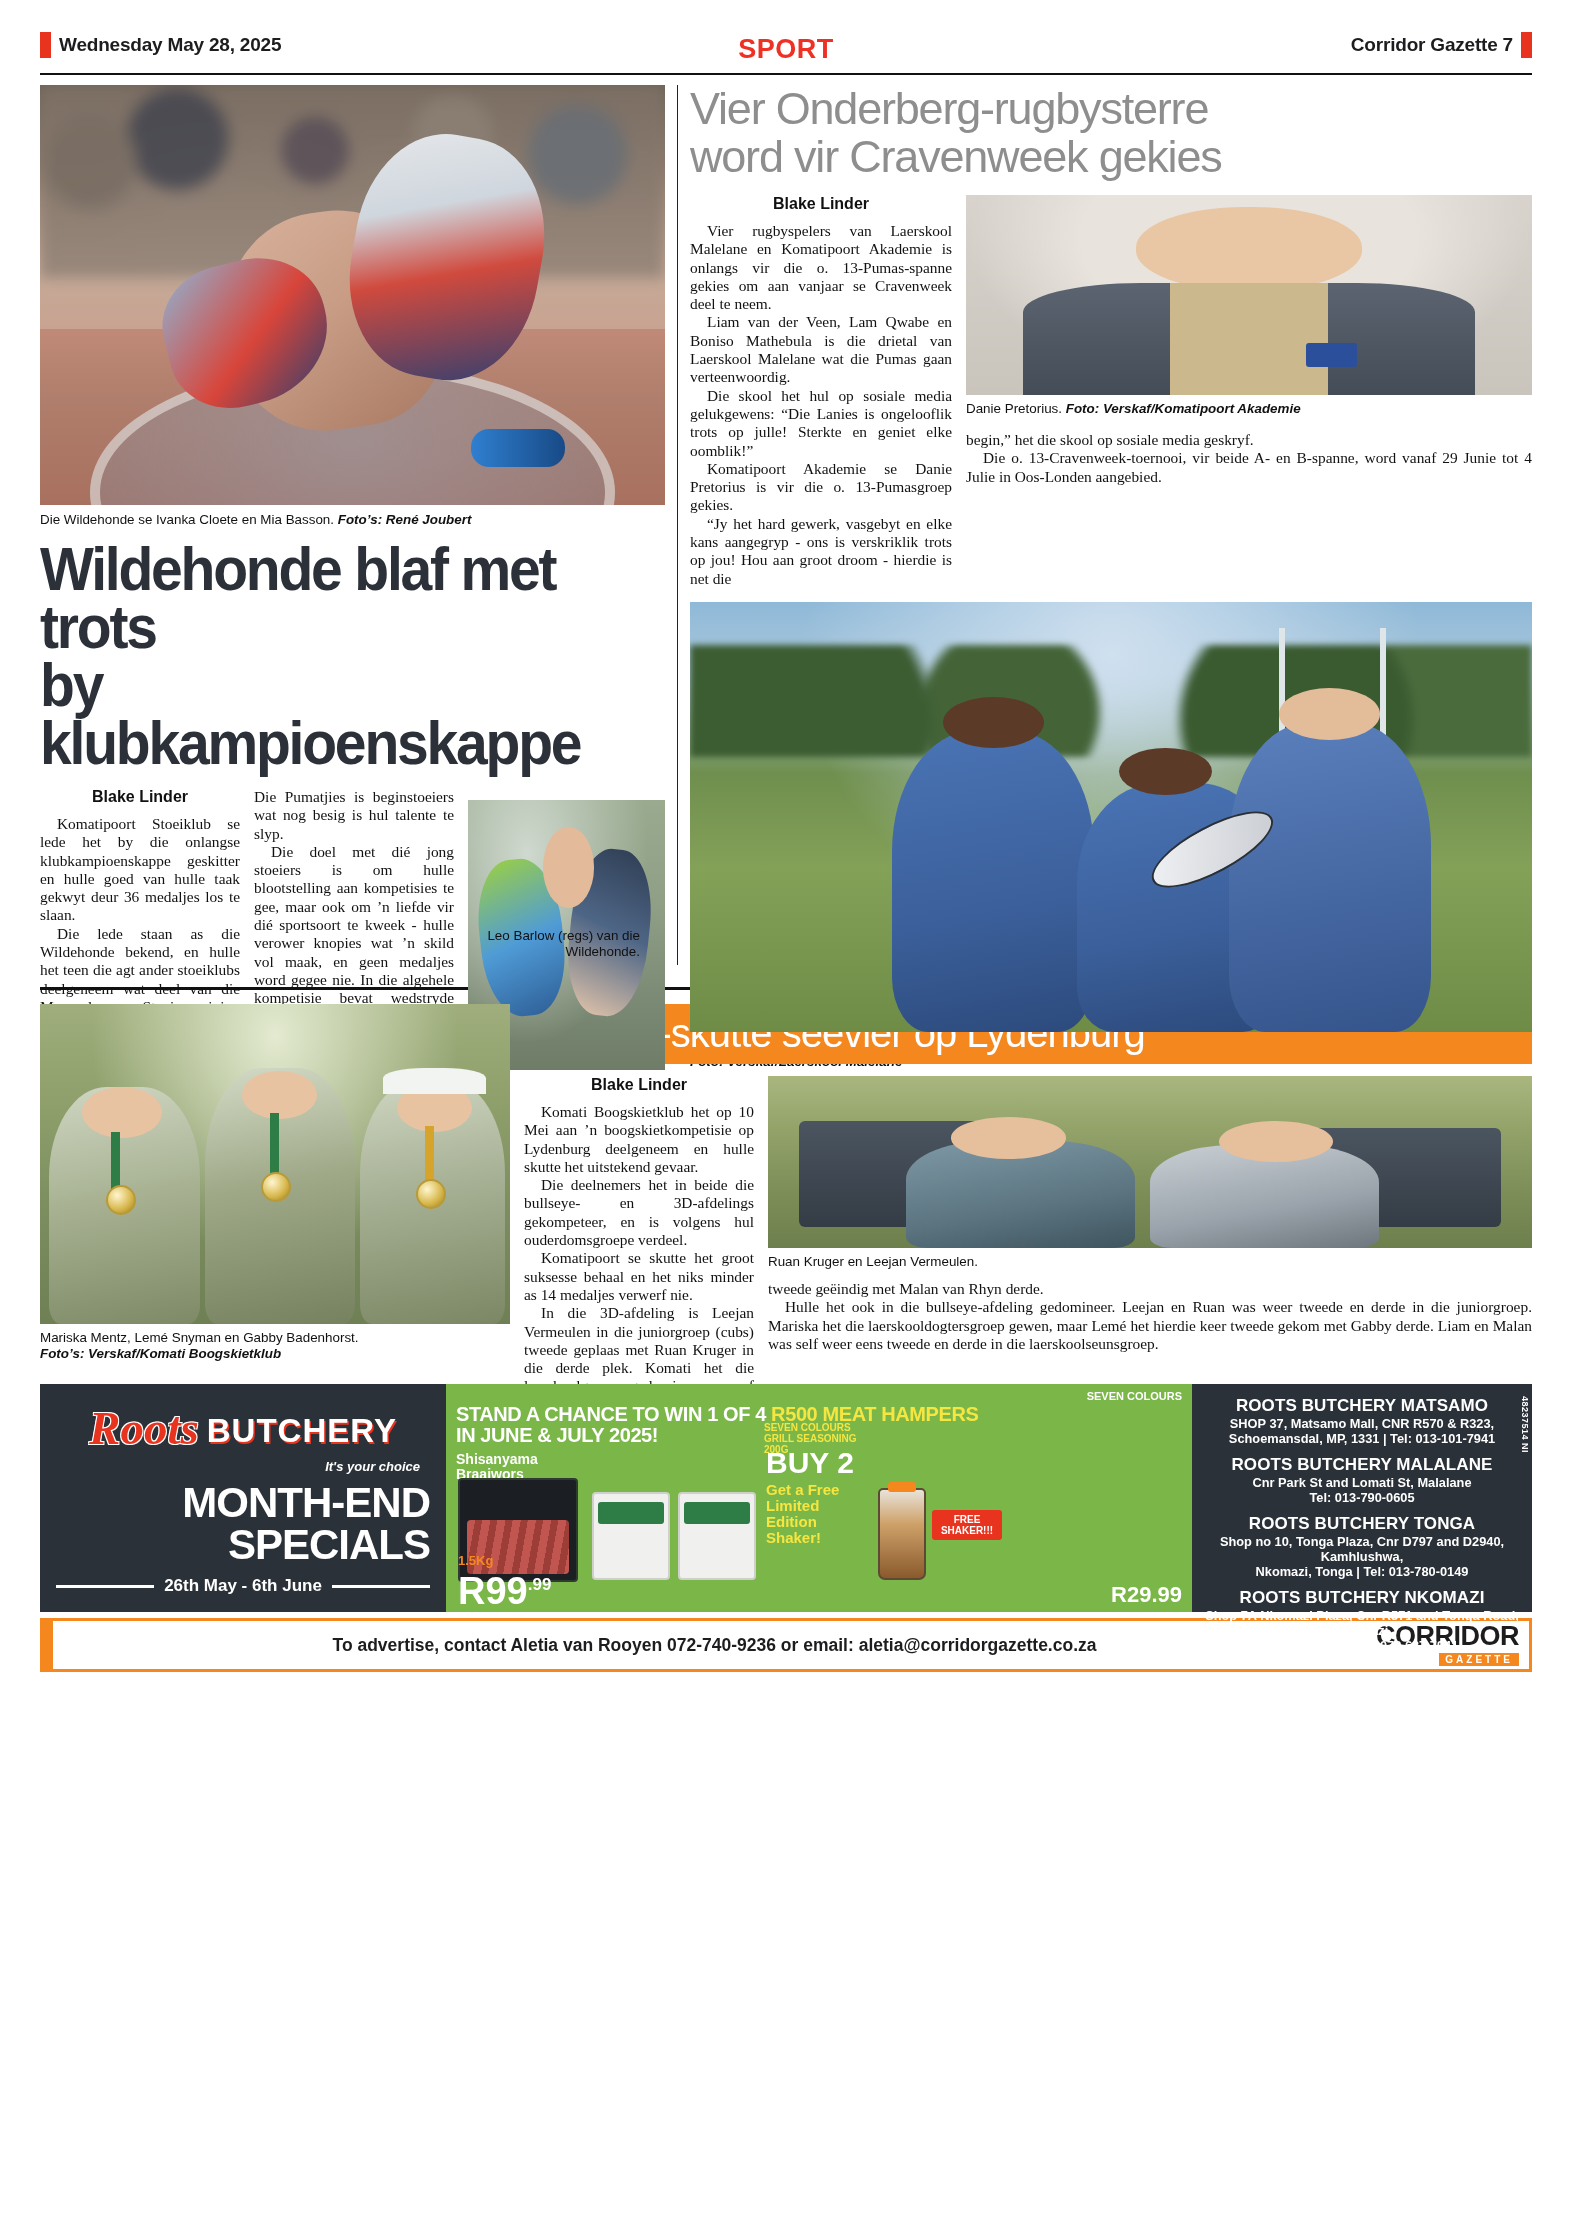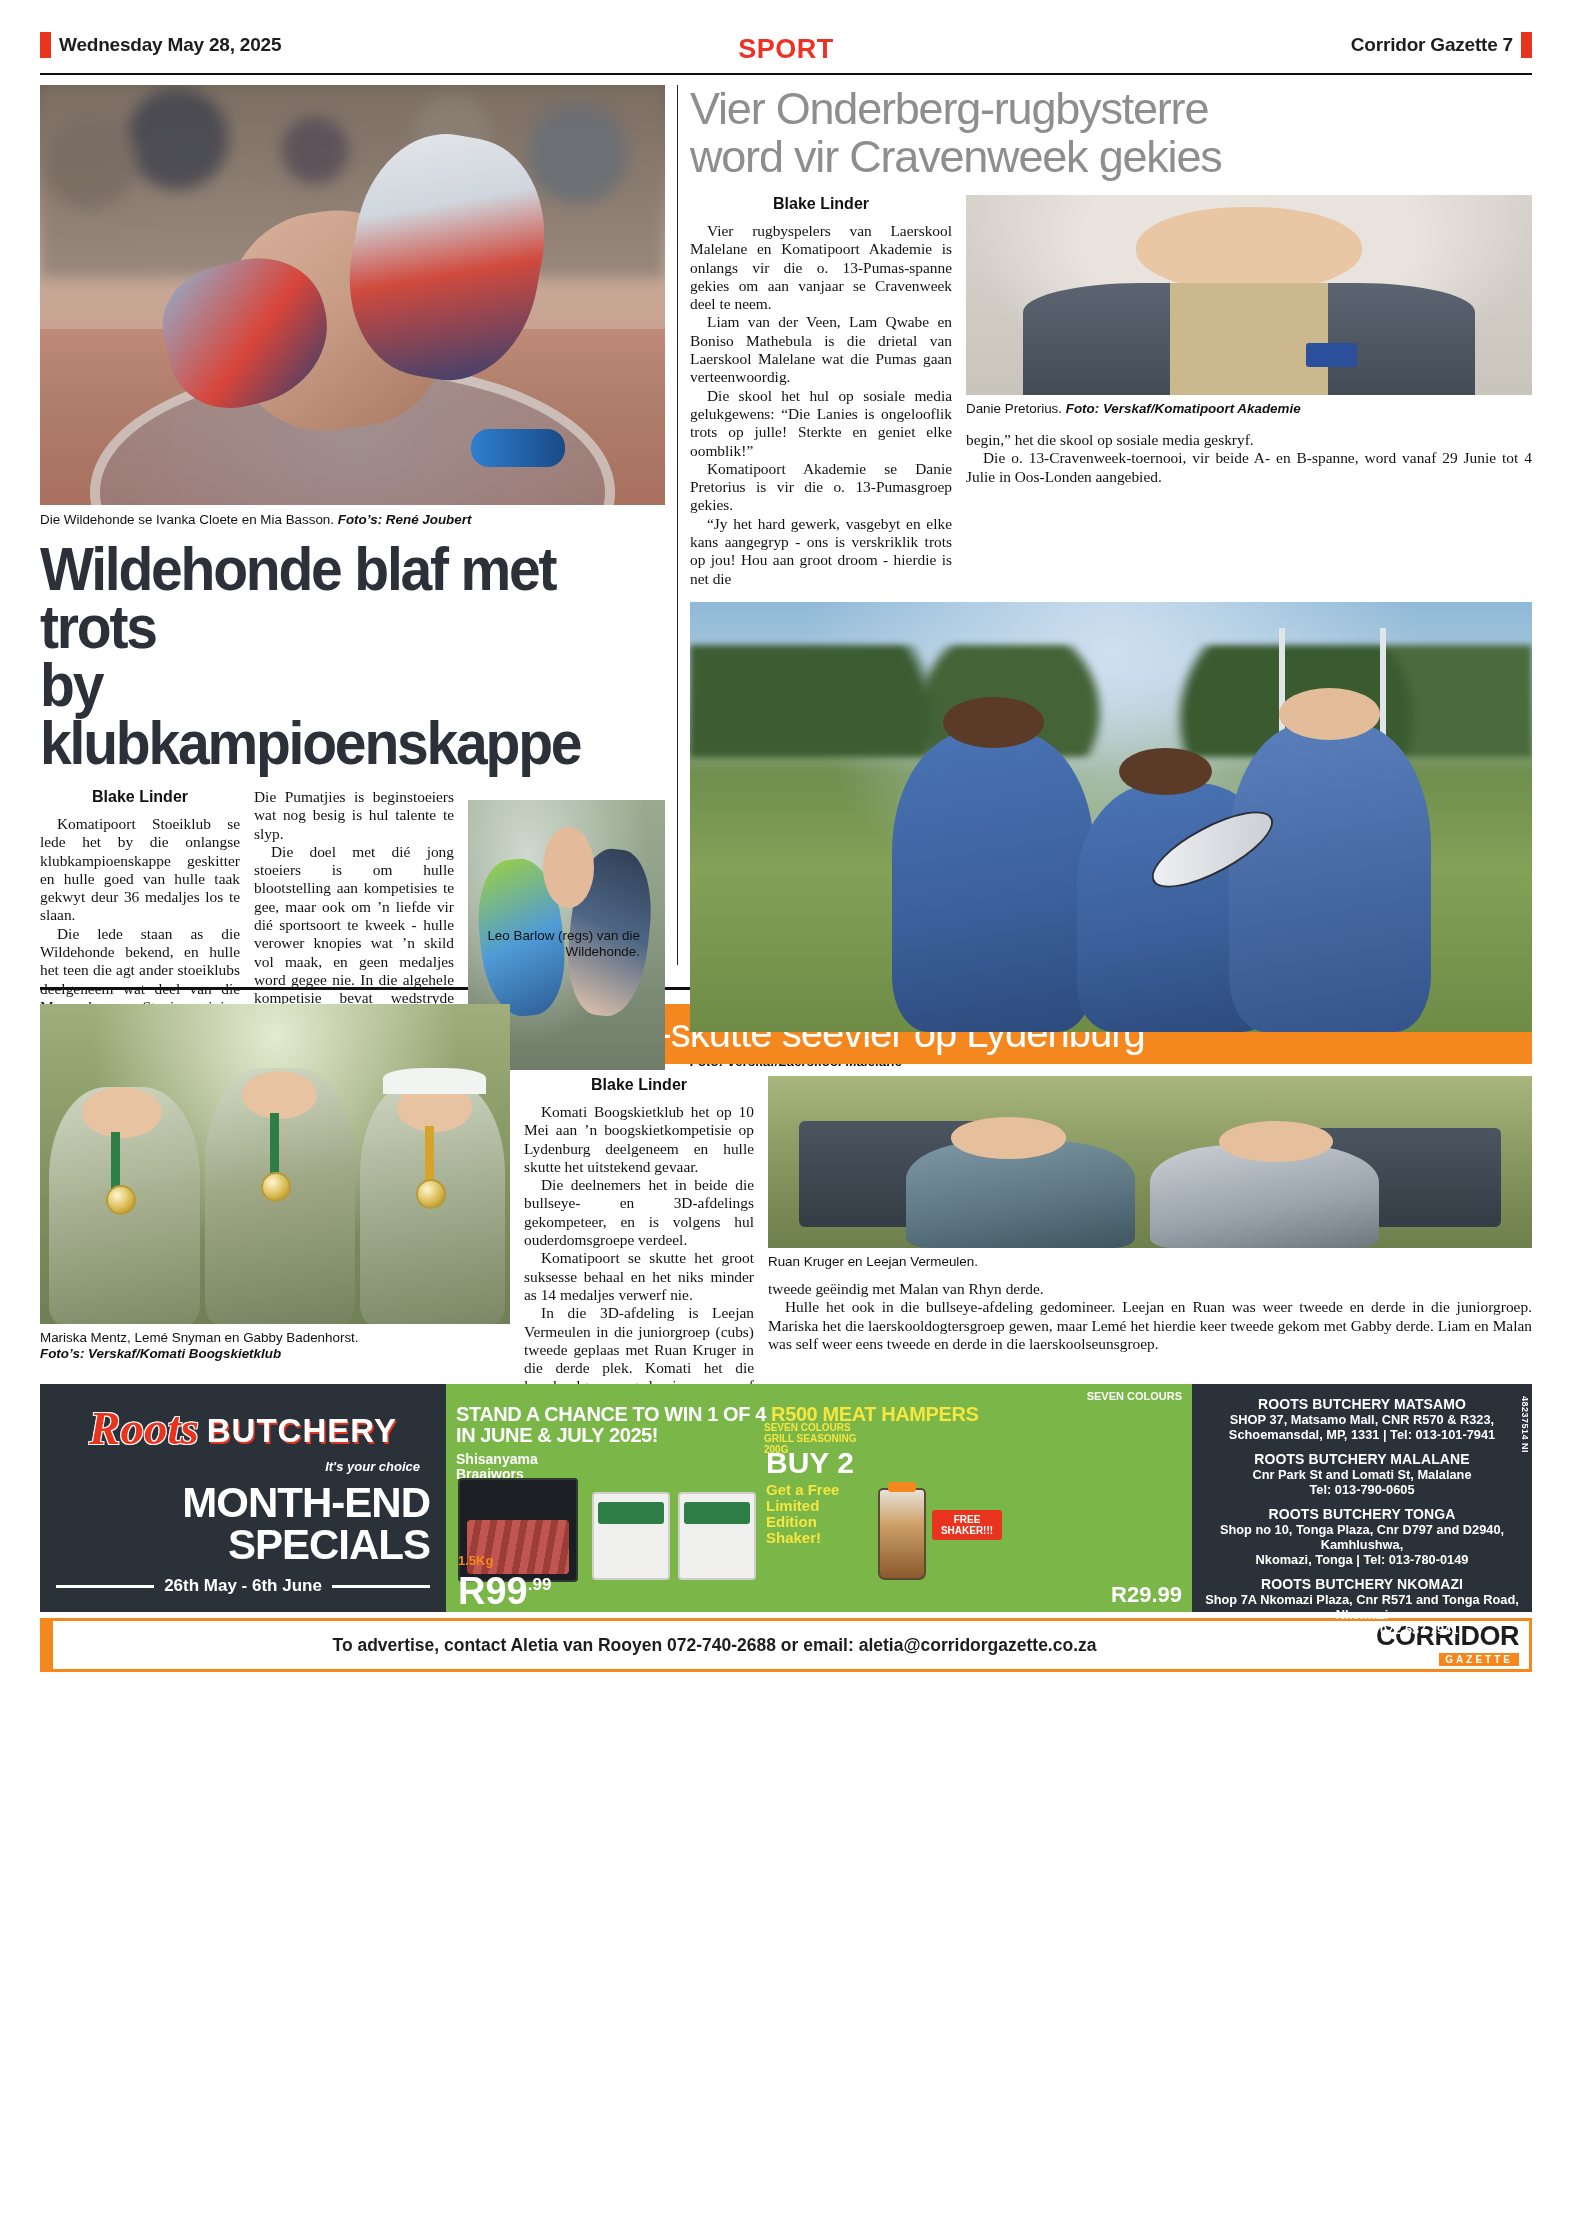"ROOTS BUTCHERY MATSAMO" .ad-store .nm { font-size: 14px -> 17px }
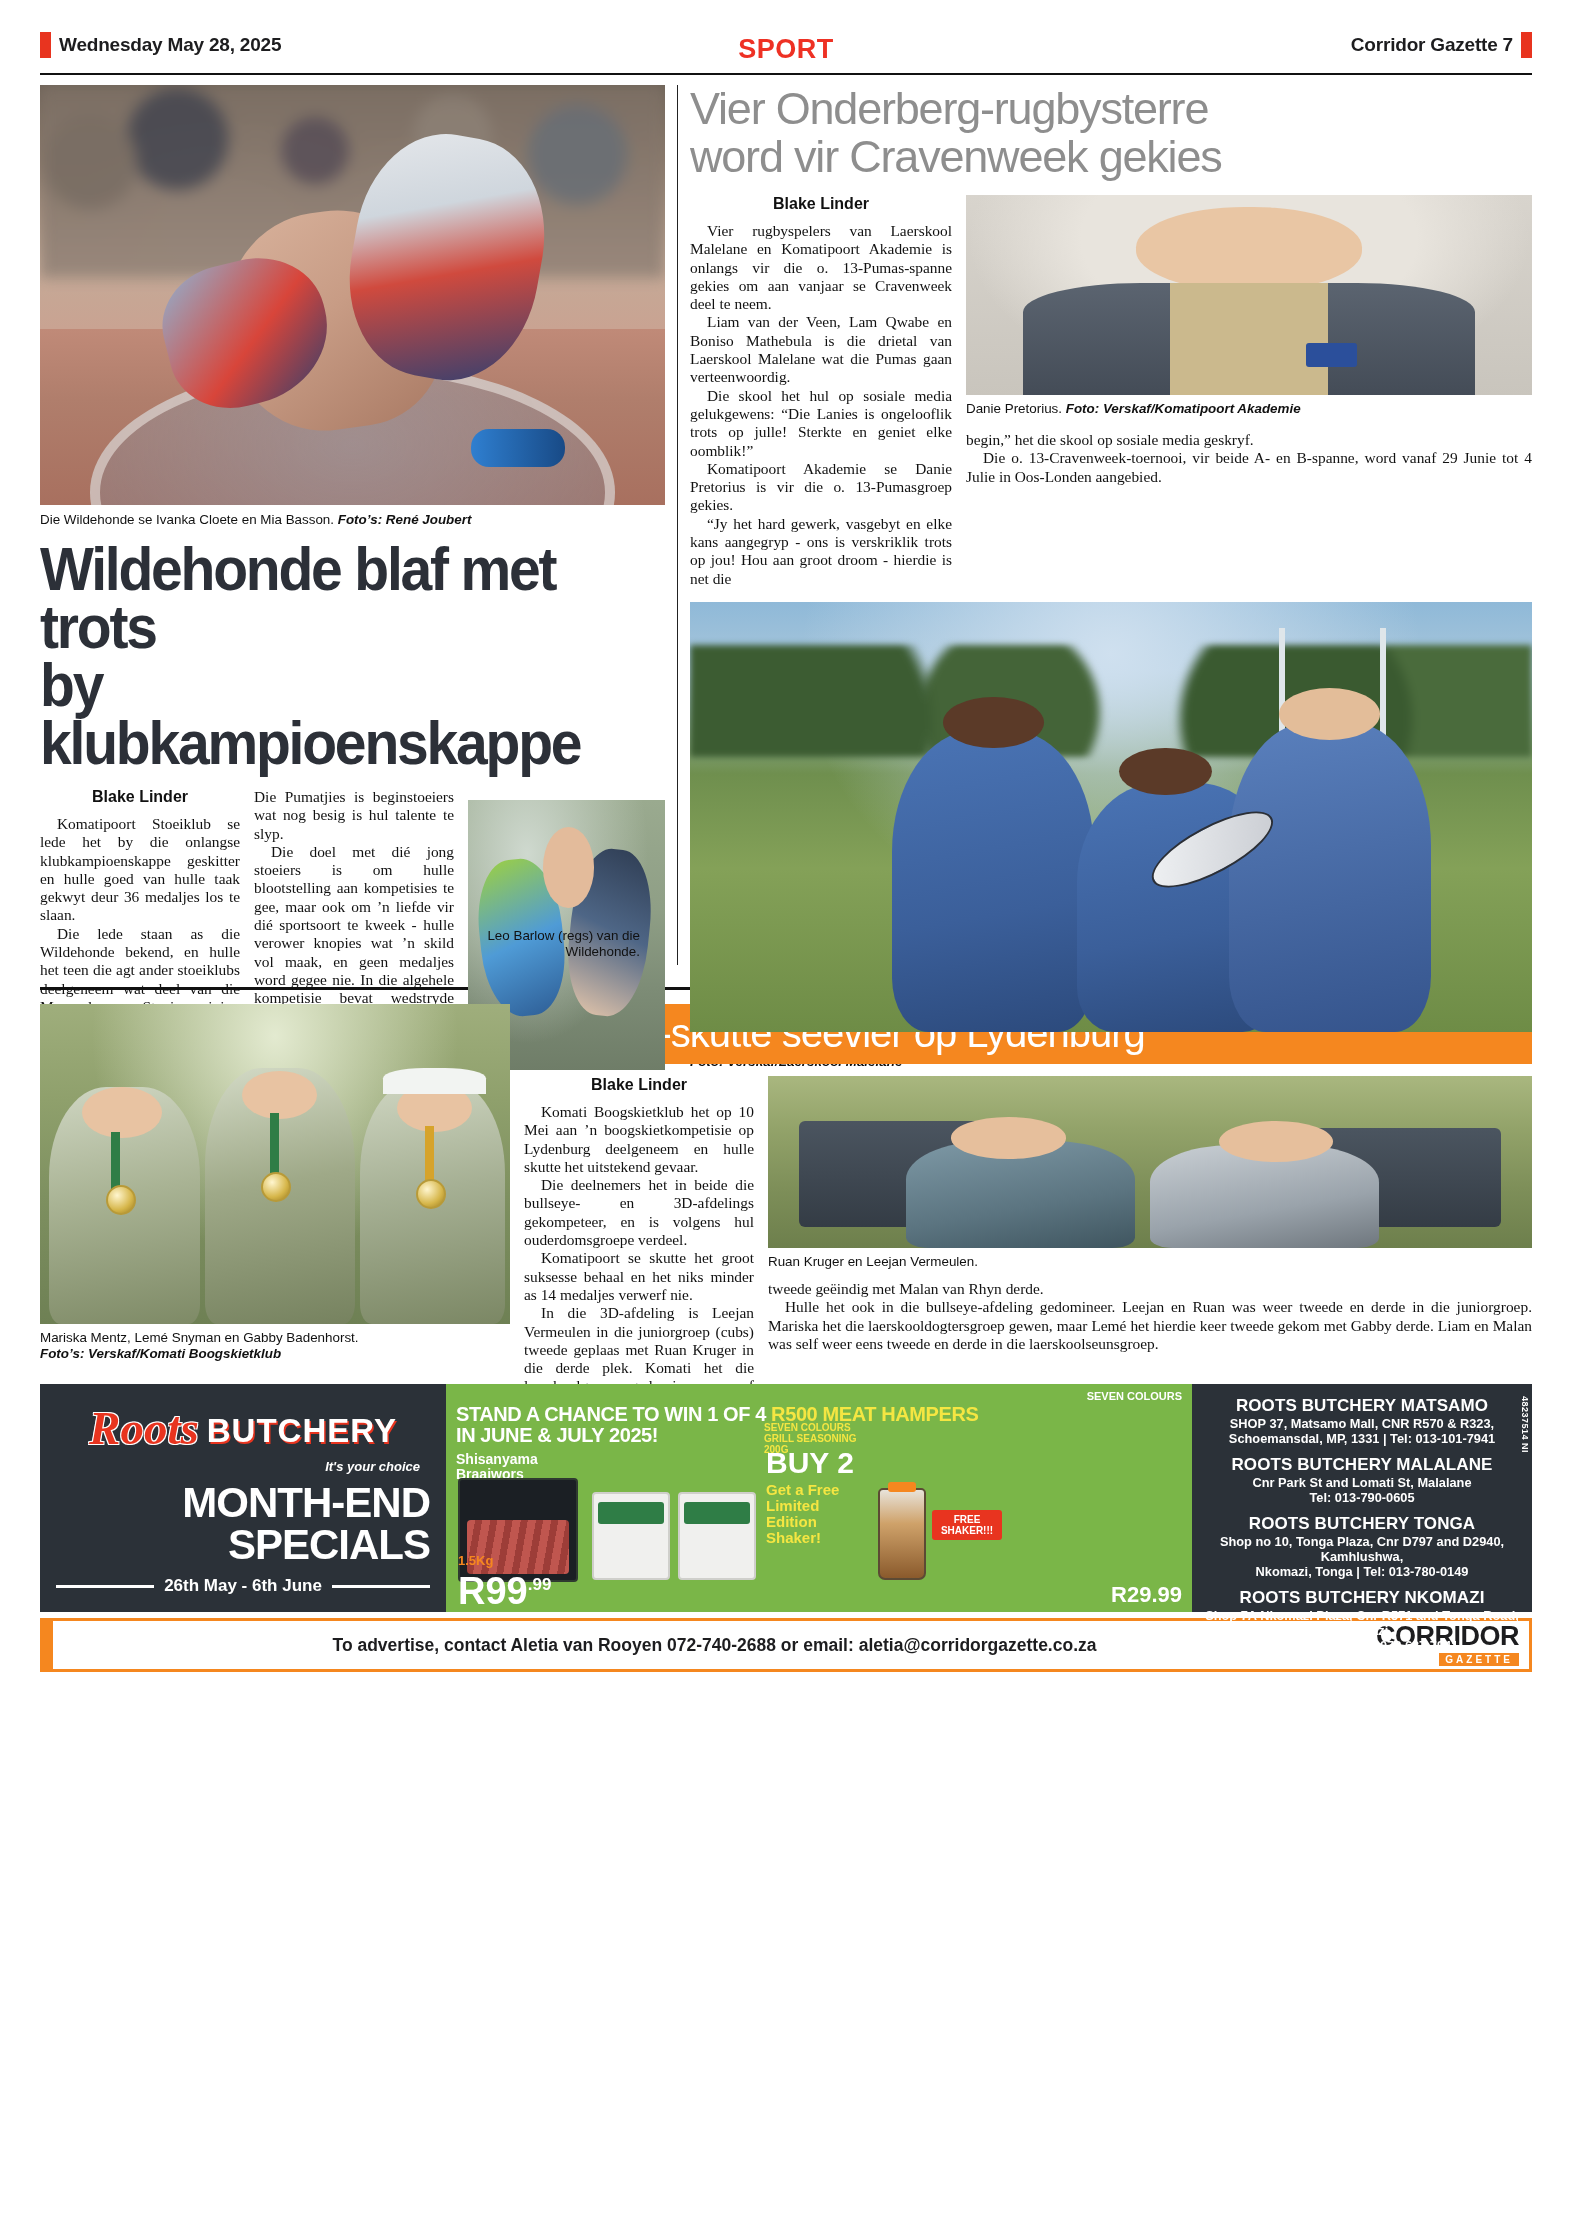"To advertise, contact Aletia van" span.txt { text: 072-740-2688 -> 072-740-9236 }
